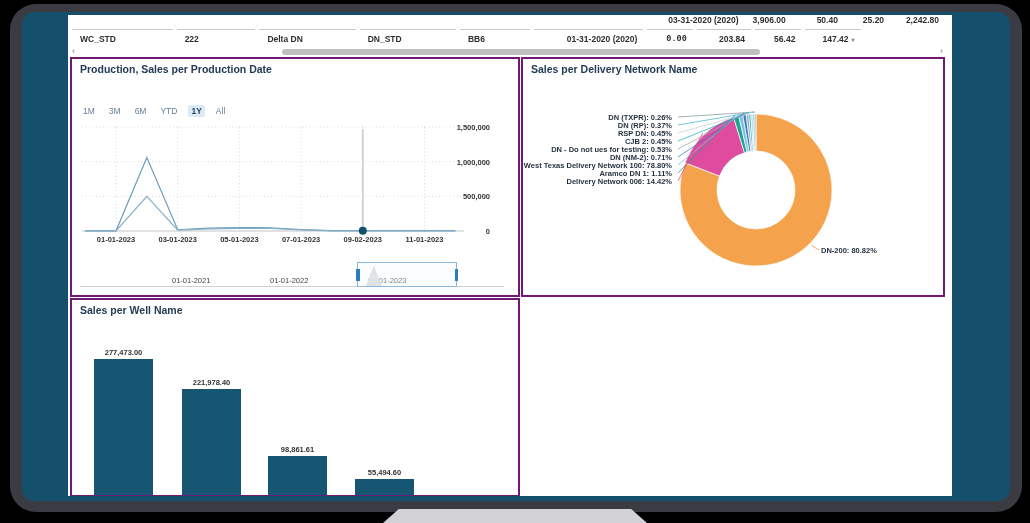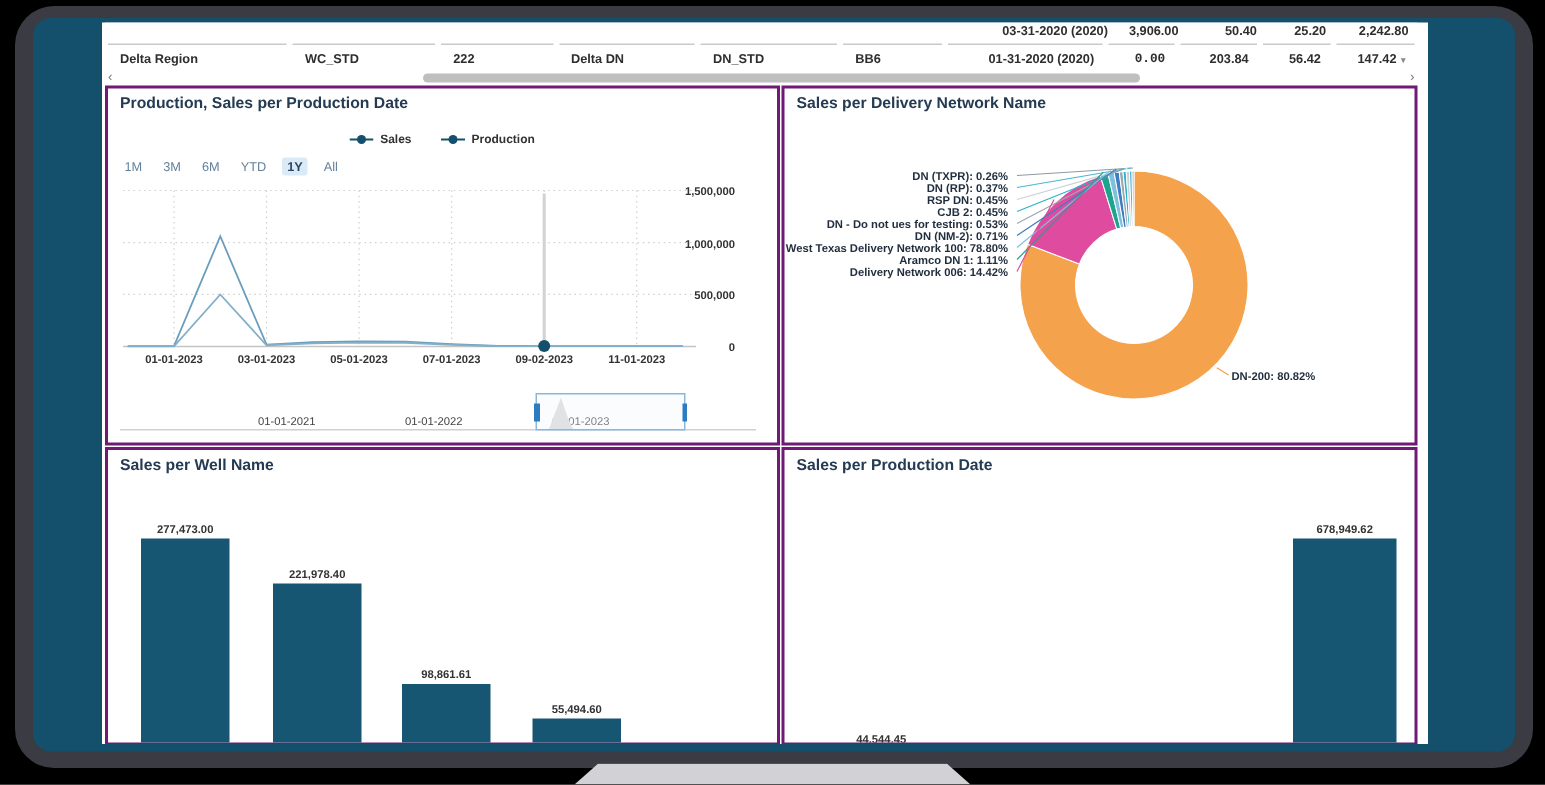"Delta Region" div.tcell { html: <div>Delta Region</div> -> none }
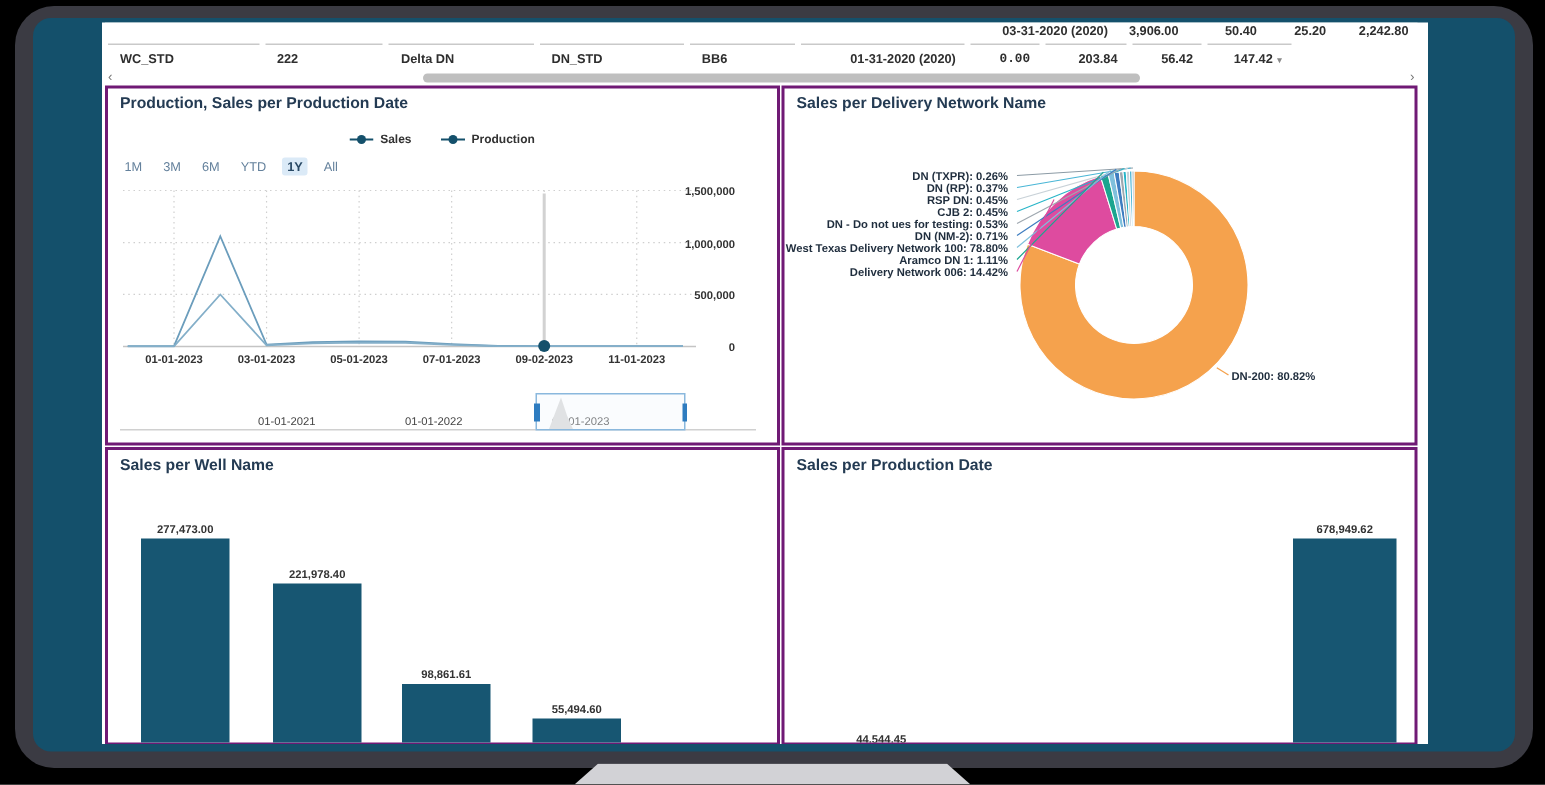"Sales" div { html: <div> <div> <svg> <line></line> <circle></circle> </svg> <span>Sales</span> </div> <div> <svg> <line></line> <circle></circle> </svg> <span>Production</span> </div> </div> -> none }
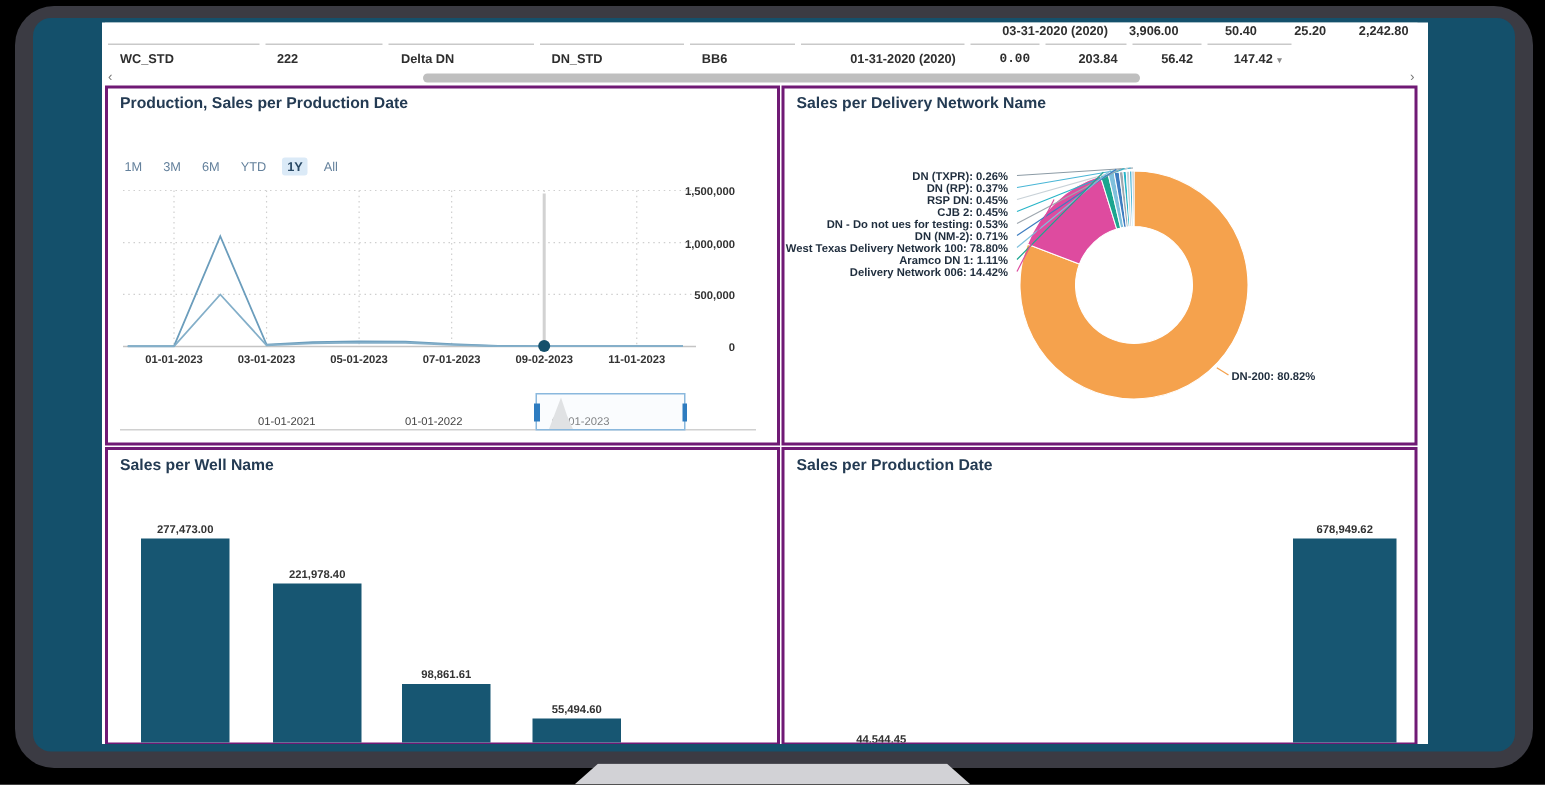"Sales per Production Date" div.panel { html: <div> <div>Sales per Production Date</div> <div> <div>44,544.45</div> <div></div> <div>678,949.62</div> </div> </div> -> none }
